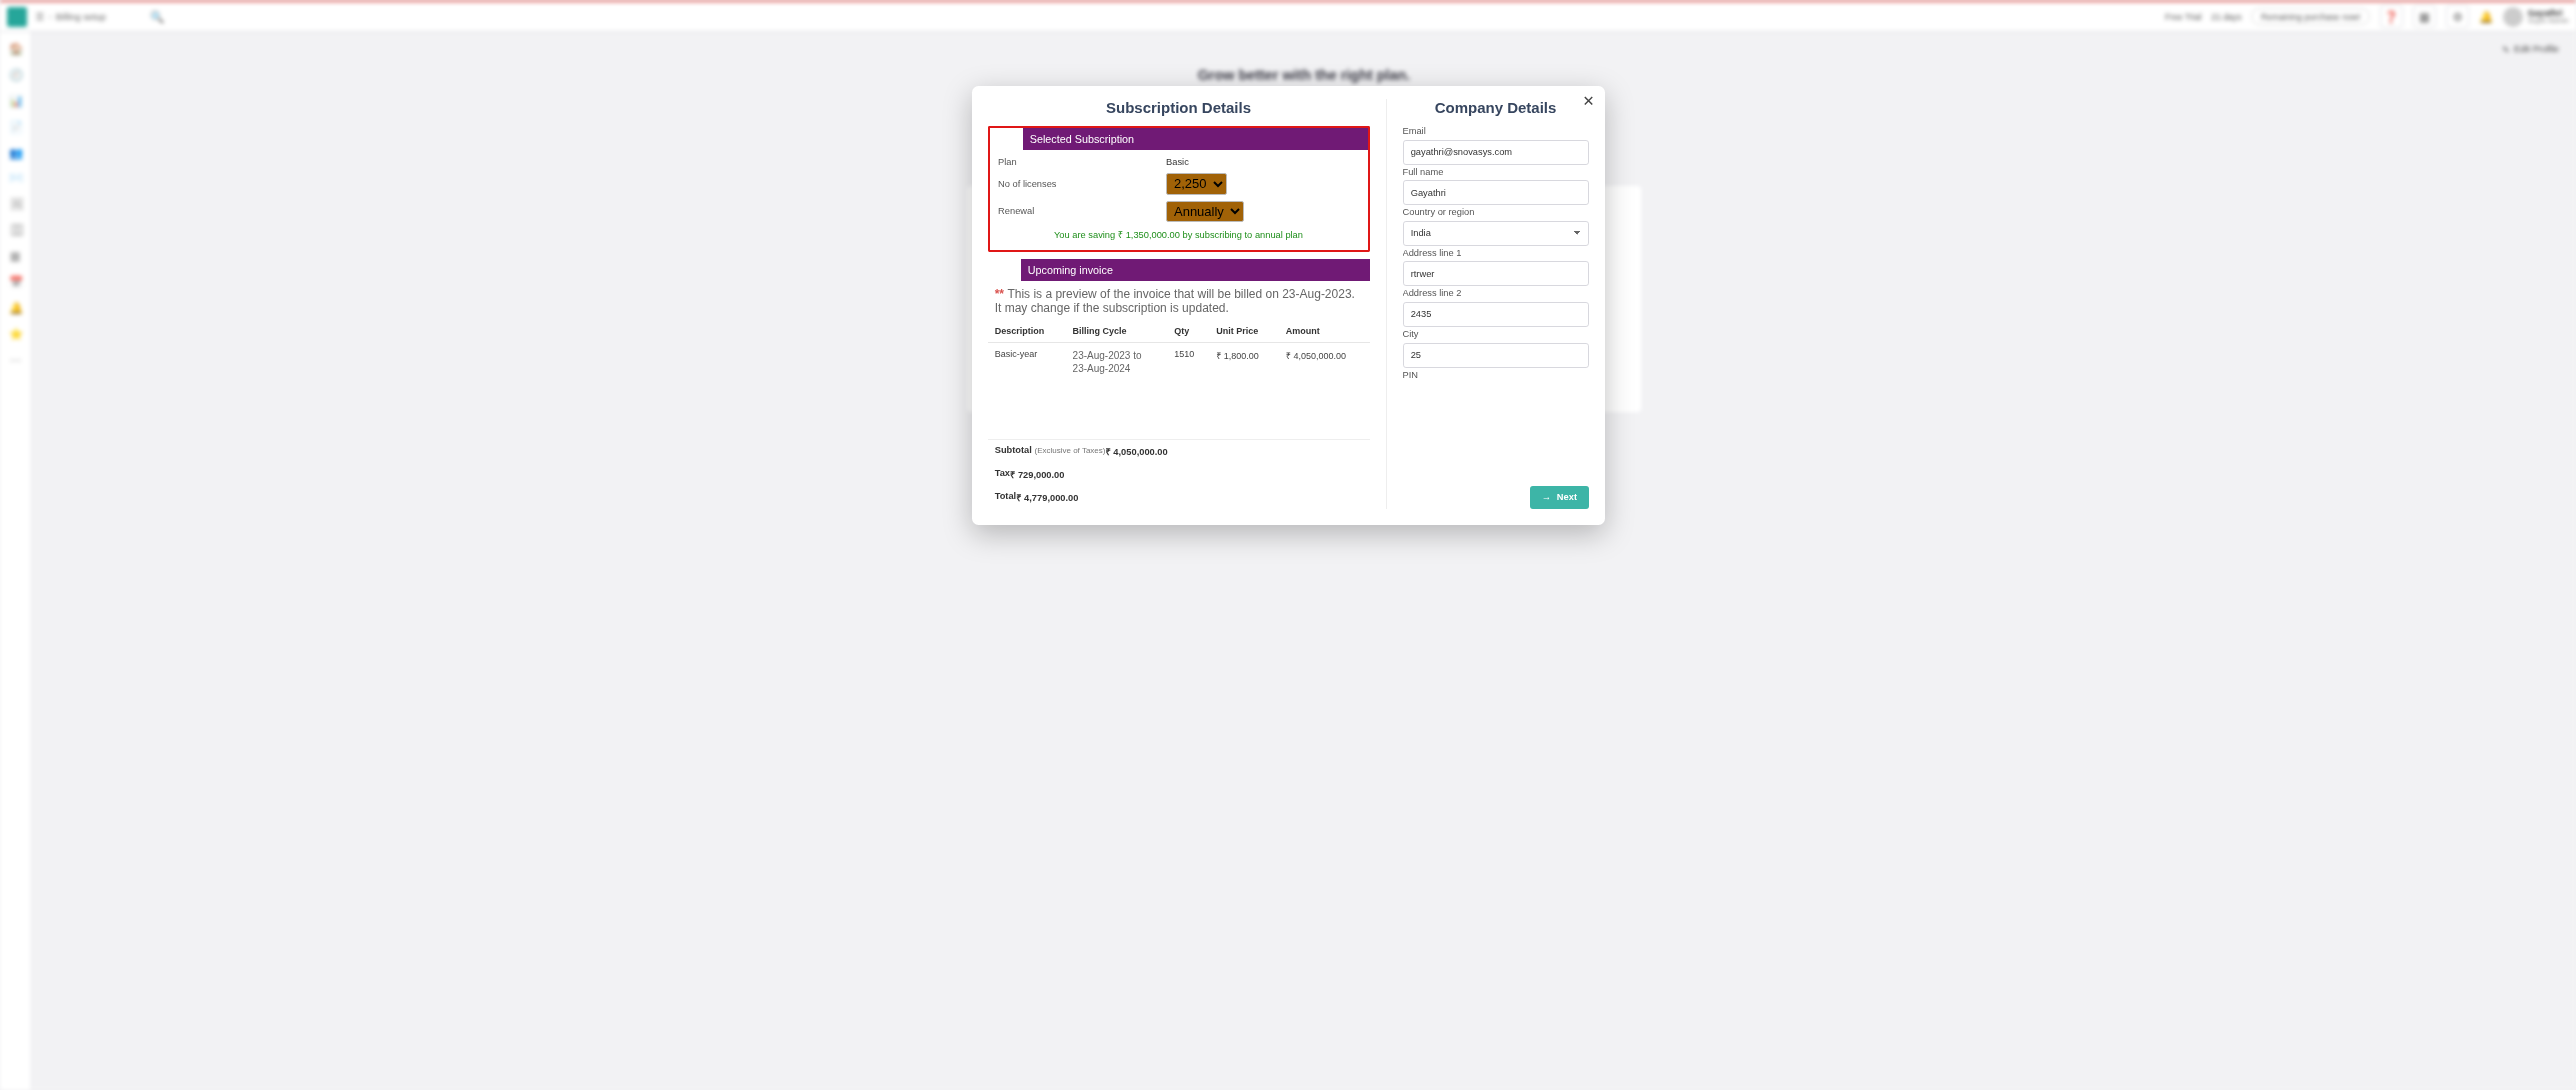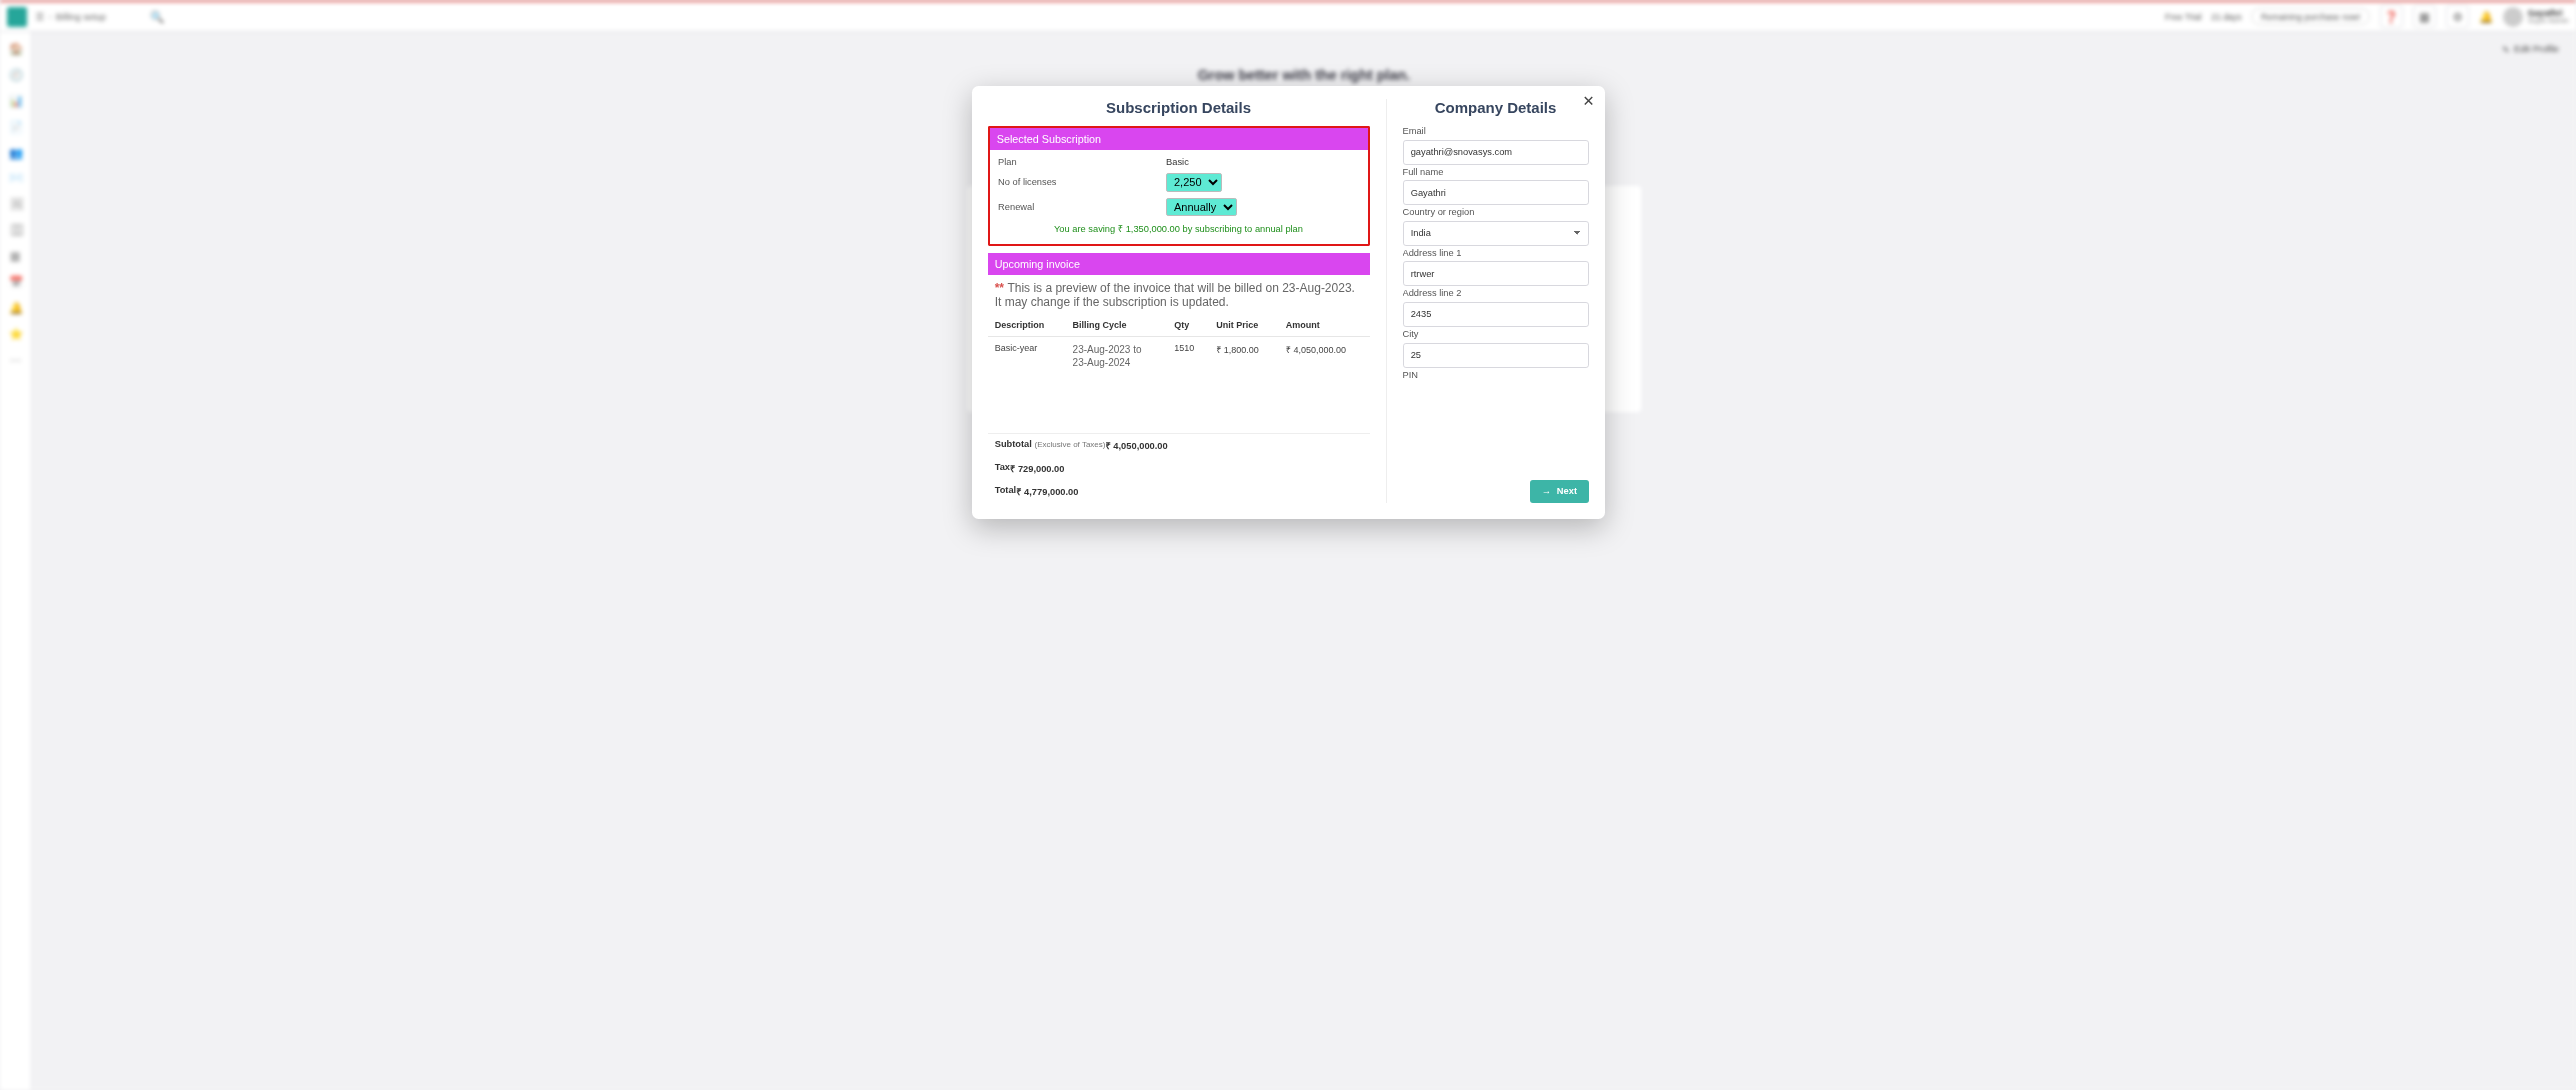"Selected Subscription" .sec-head { background: #d946ef -> #701a75; margin-left: none -> 33px }
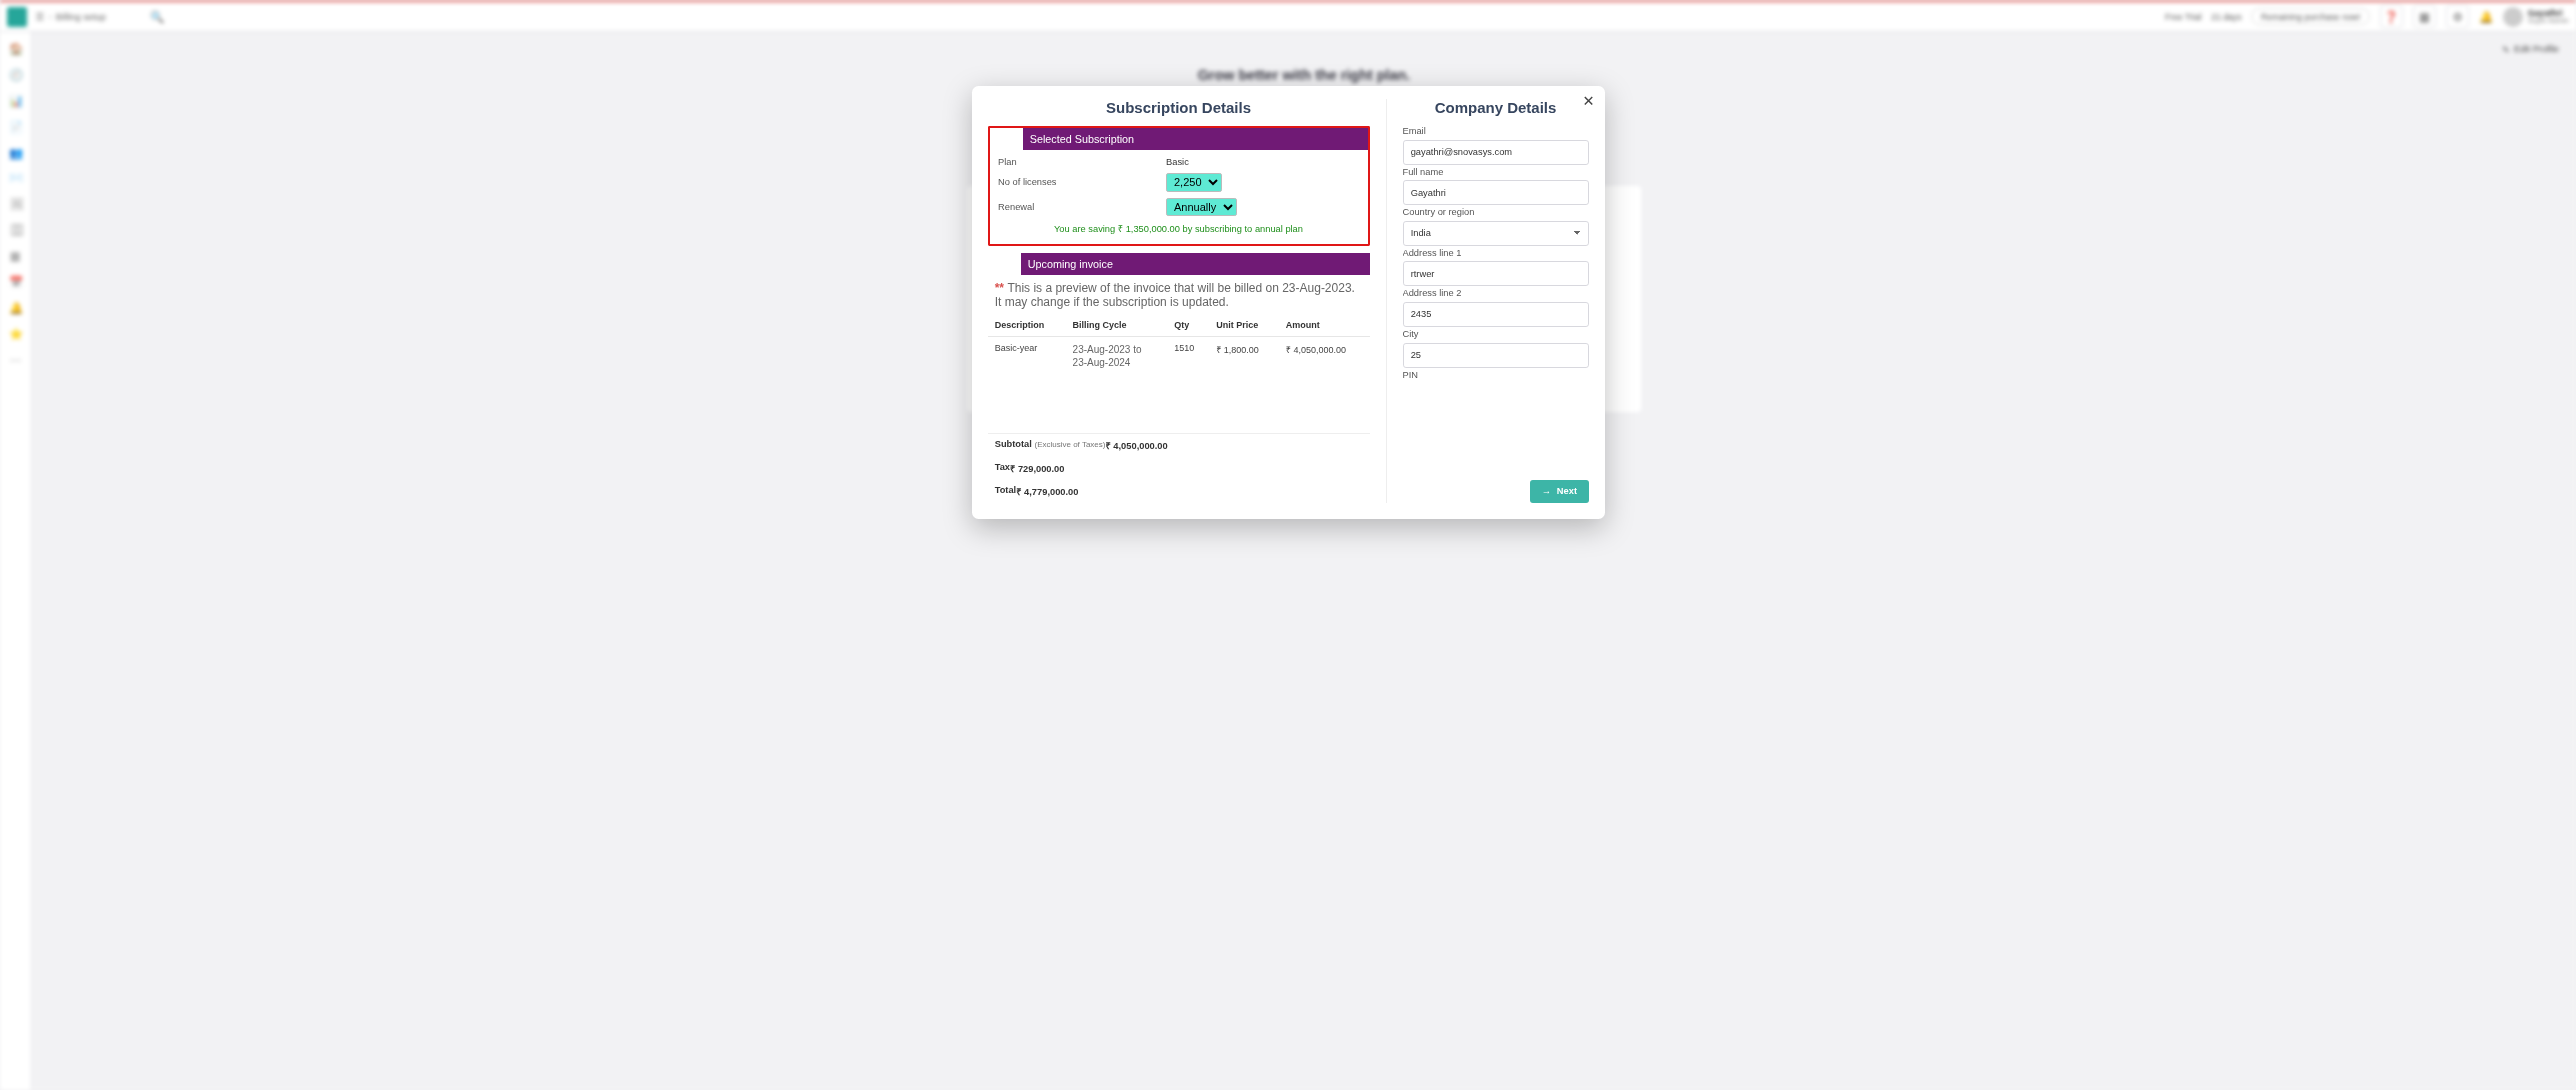"2,250" .row select { background: #5eead4 -> #a16207; font-size: 11px -> 13px }
